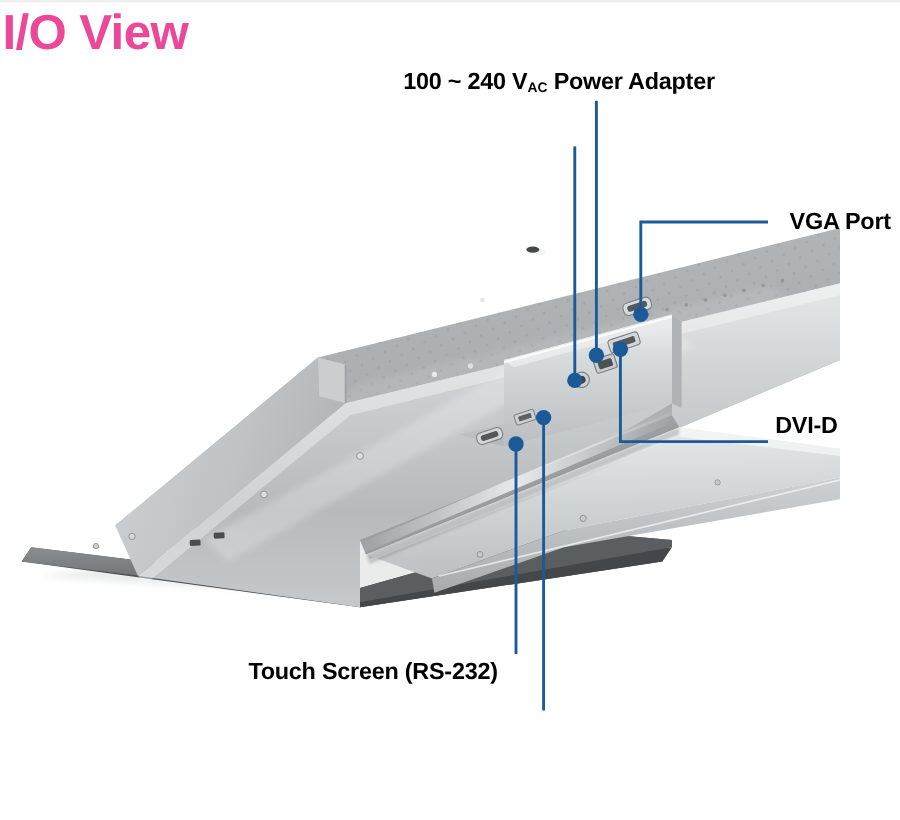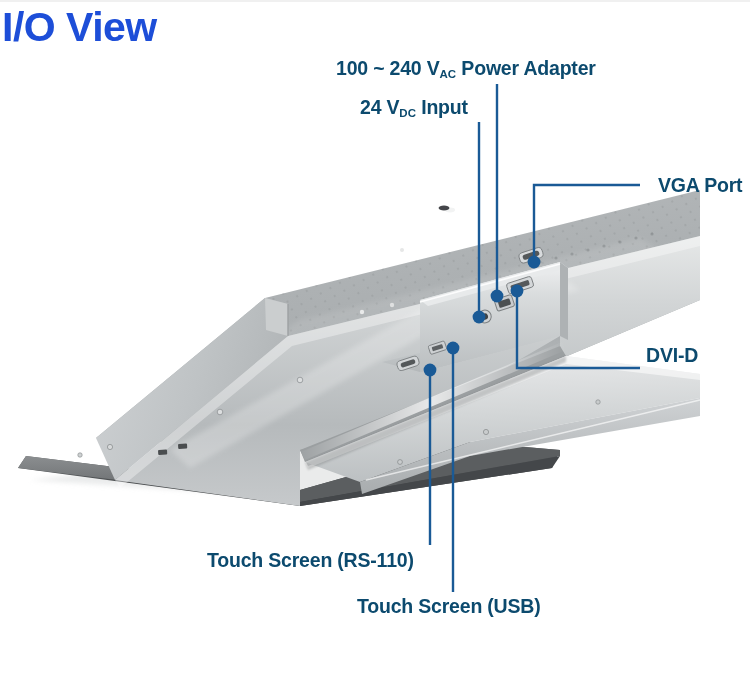"I/O View" #page-title { color: #1d4ed8 -> #ec4899 }
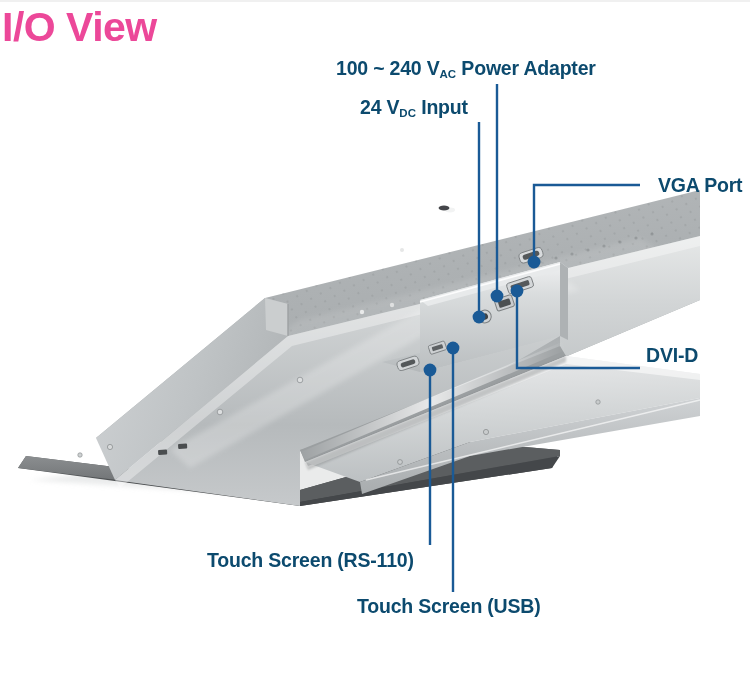"100 ~ 240 VAC Power" .label { color: #0c4a6e -> #000000 }
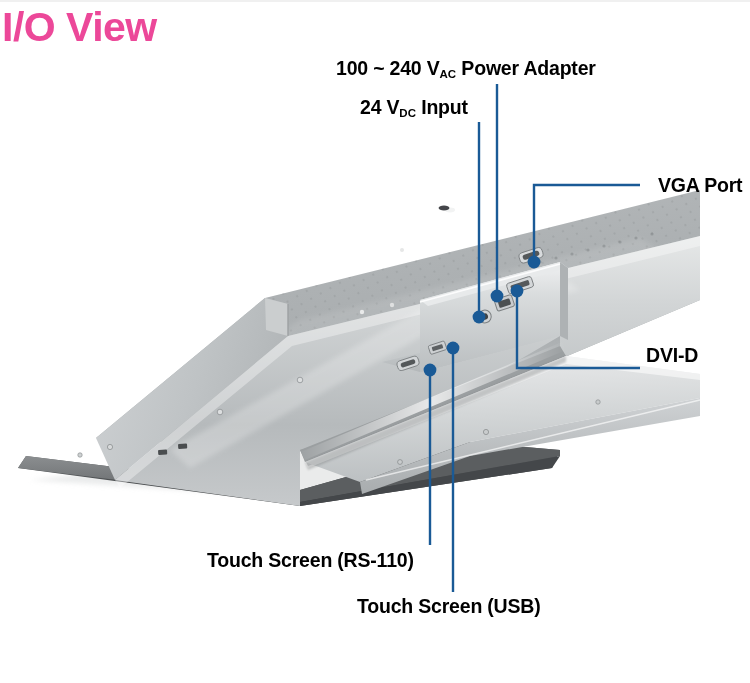"24 VDC Input" div.label { html: <div><span>24 V</span><sub>DC</sub><span> Input</span></div> -> none }
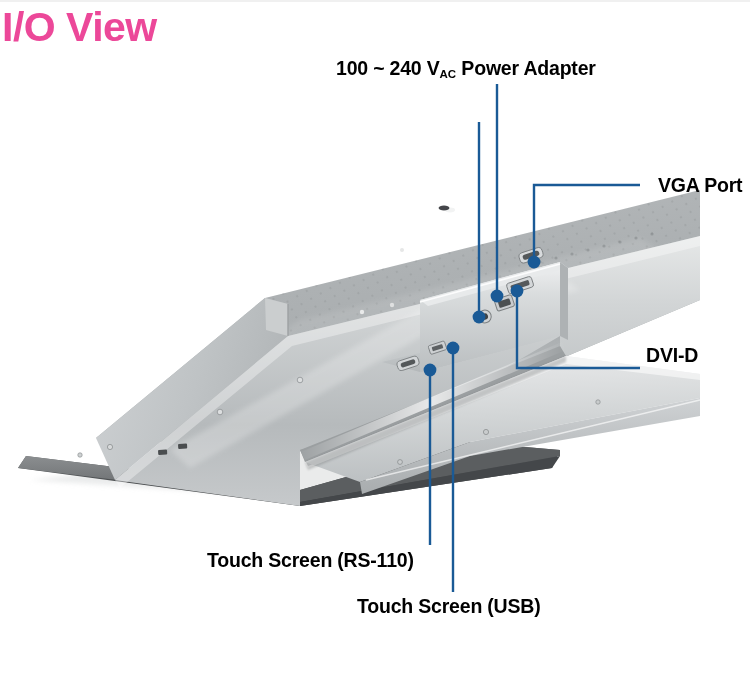"Touch Screen (RS-110)" div.label { text: RS-110 -> RS-232 }
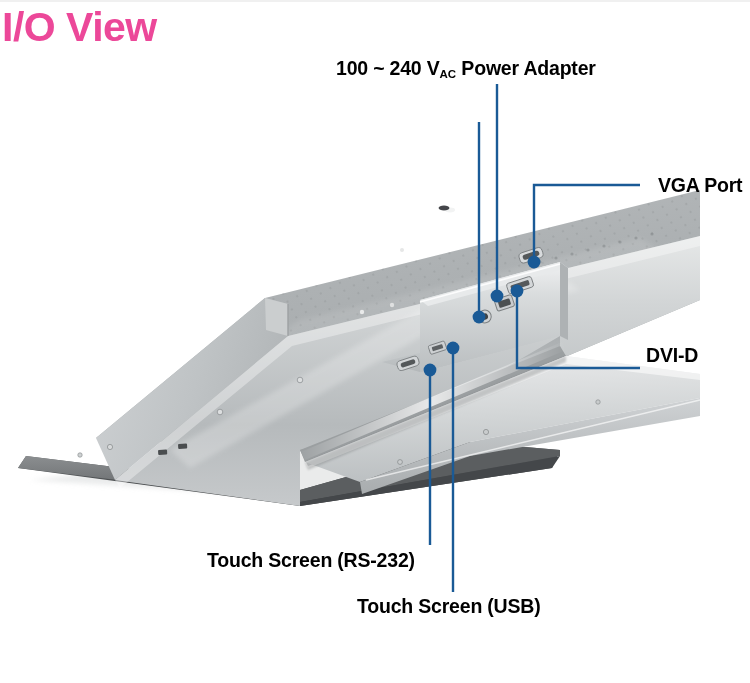"Touch Screen (USB)" div.label { html: <div>Touch Screen (USB)</div> -> none }
